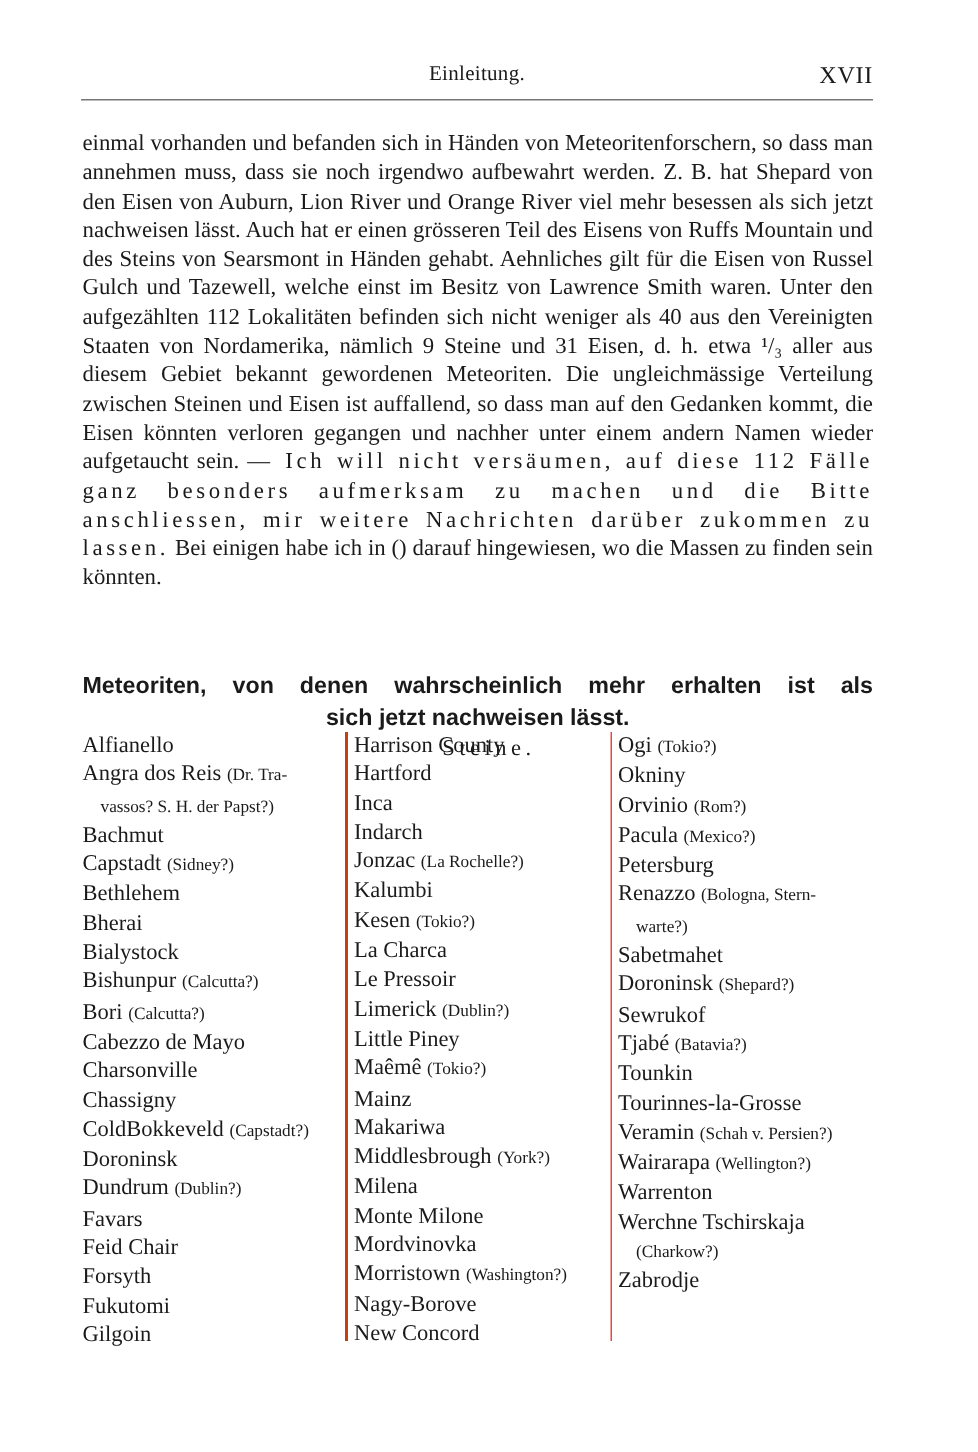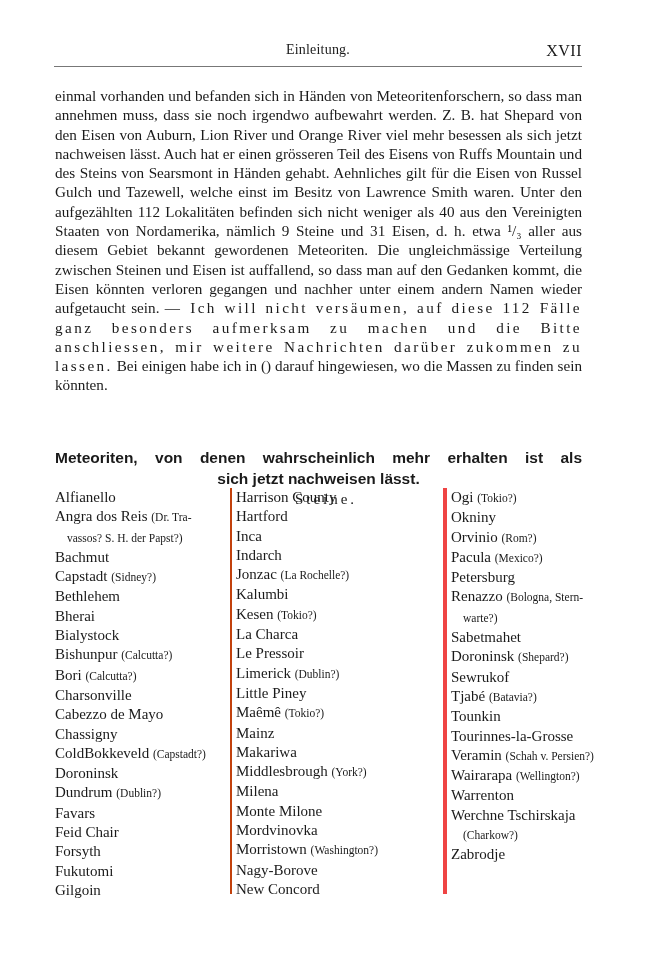"Ogi (Tokio?)" .col3 { border-left: 4px solid #ef4444 -> 1px solid #ef4444; margin-left: 36px -> none }
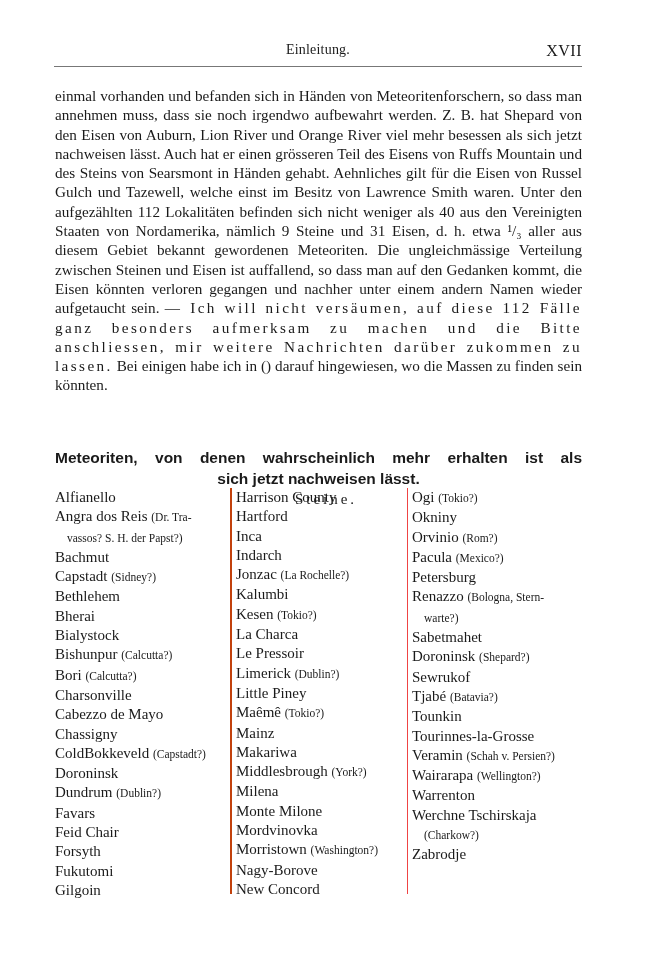"Charsonville" div.item { order: before "Cabezzo de Mayo" -> after "Cabezzo de Mayo" }
